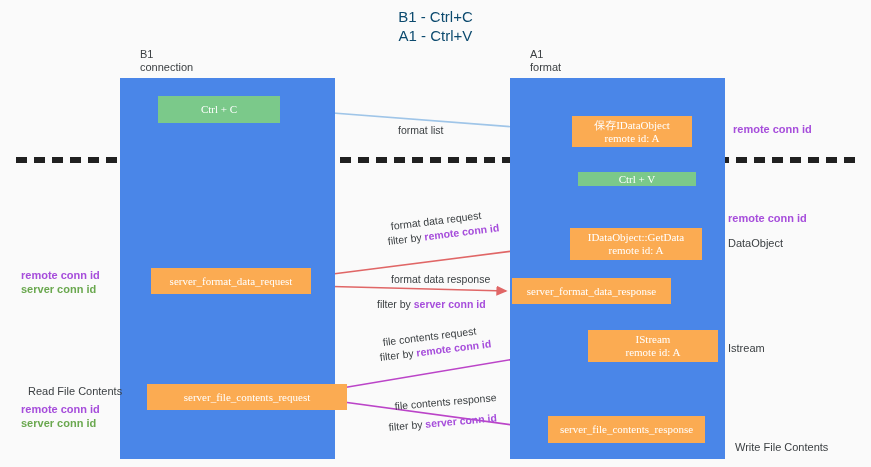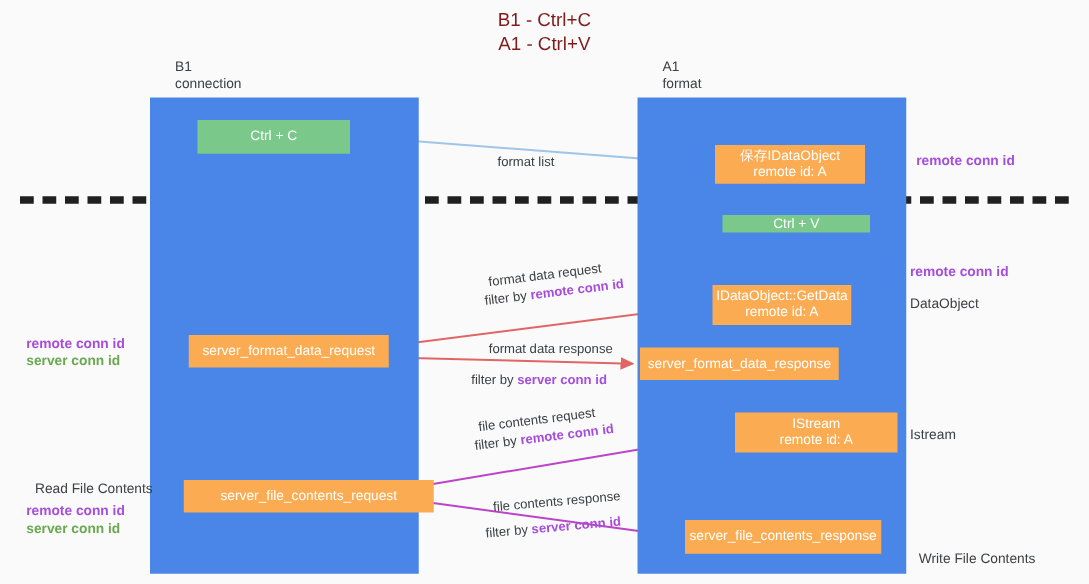"B1 - Ctrl+C" #title { color: #7f1d1d -> #0c4a6e }
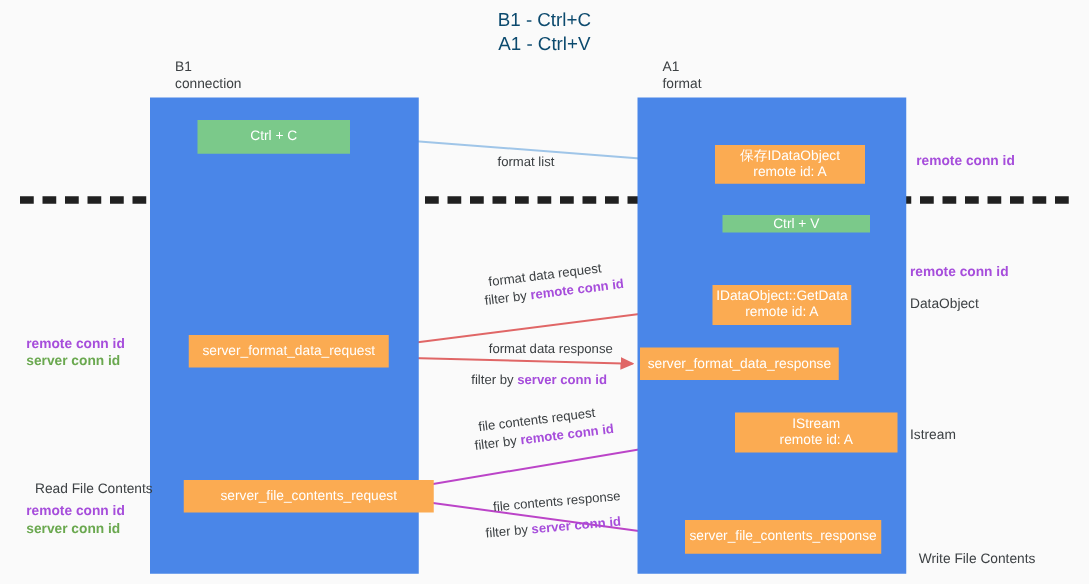"Ctrl + C" .node { font-family: none -> Liberation Serif, serif }
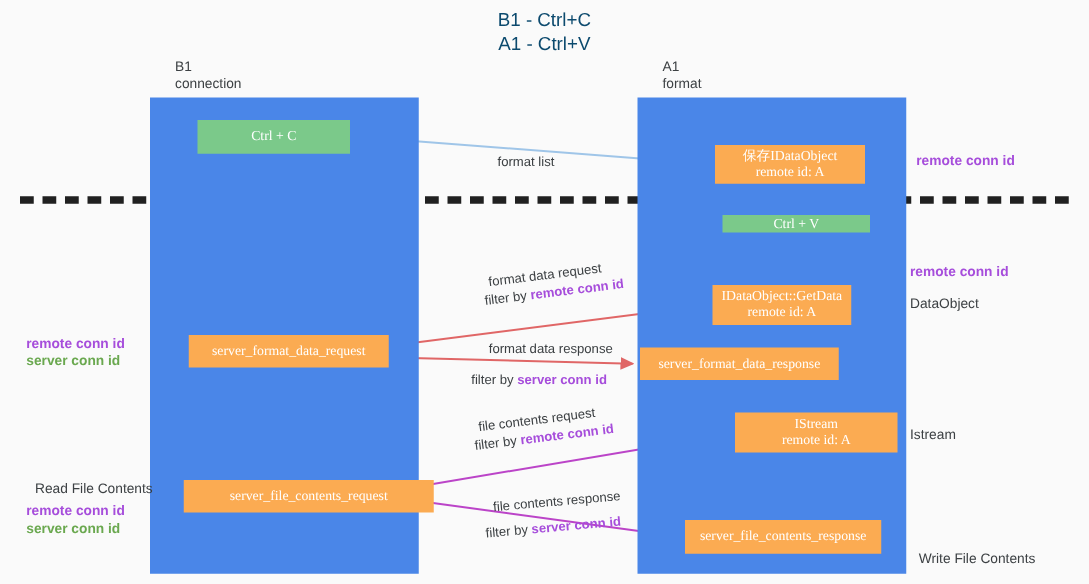"IDataObject::GetData" #n-getdata { width: 111px -> 132px }
